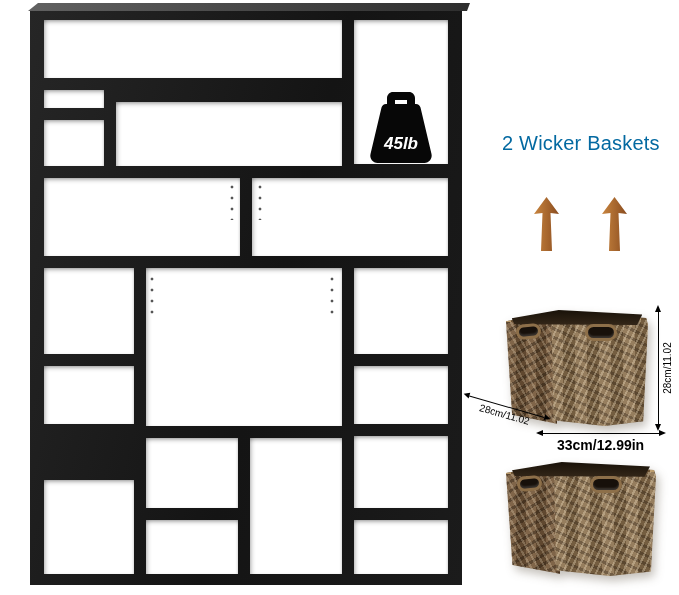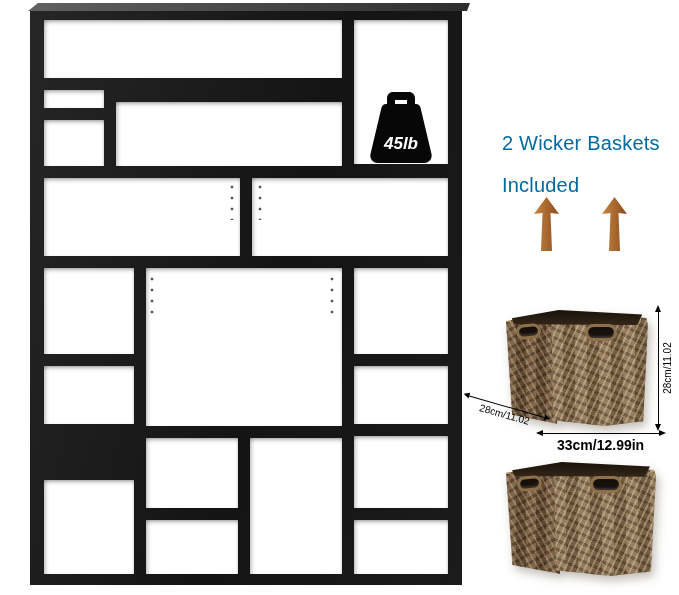"Included" div.headline-2 { html: <div>Included</div> -> none }
